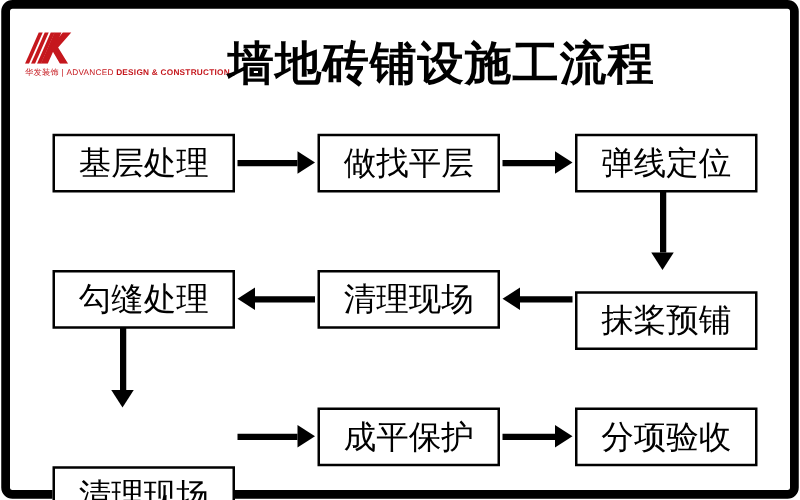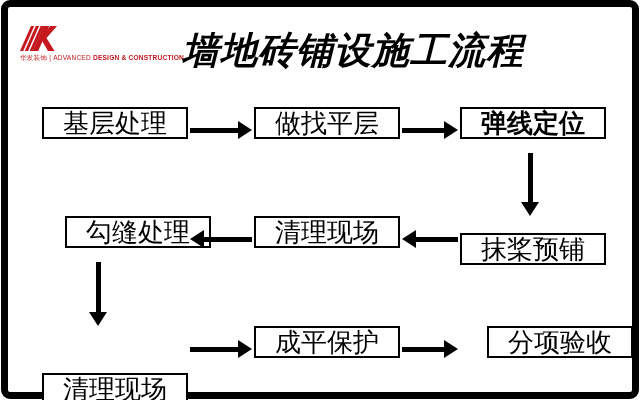"墙地砖铺设施工流程" .title { font-style: italic -> none }
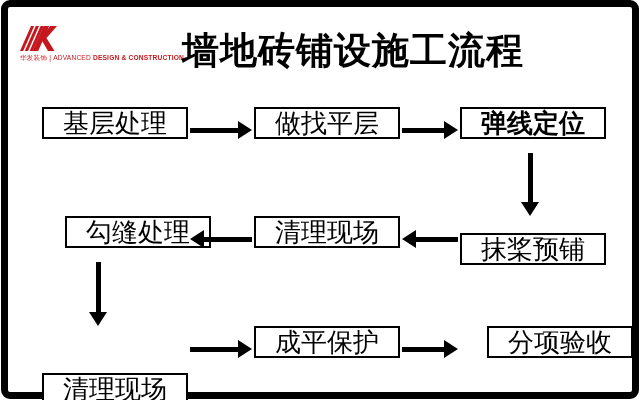"基层处理" .box { height: 32px -> 47px }
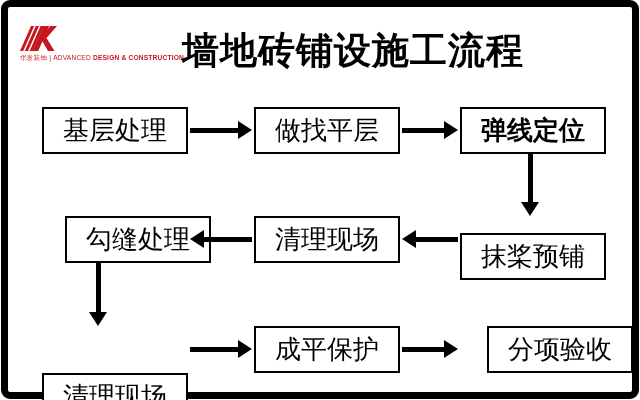"弹线定位" div.box { font-weight: bold -> none }
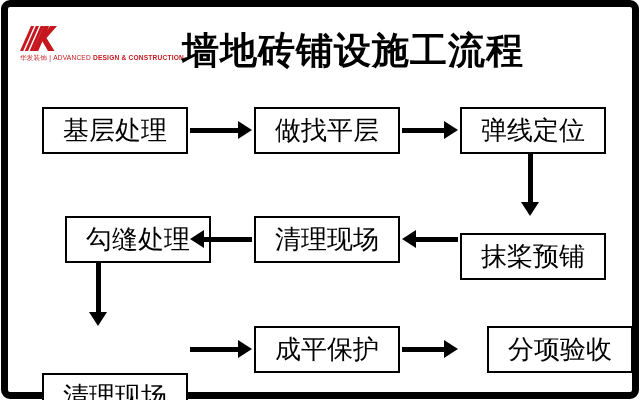"勾缝处理" div.box { margin-left: 23px -> none }
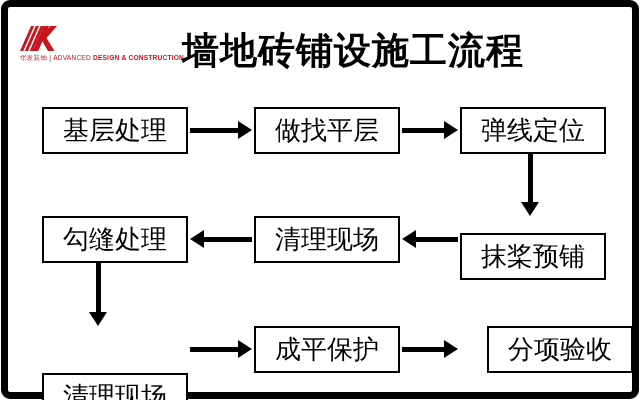"分项验收" div.box { margin-left: 27px -> none }
